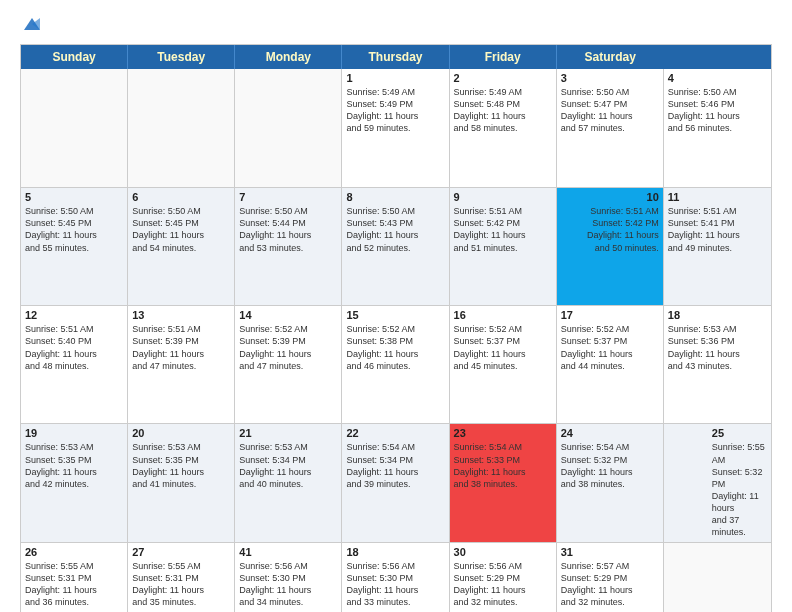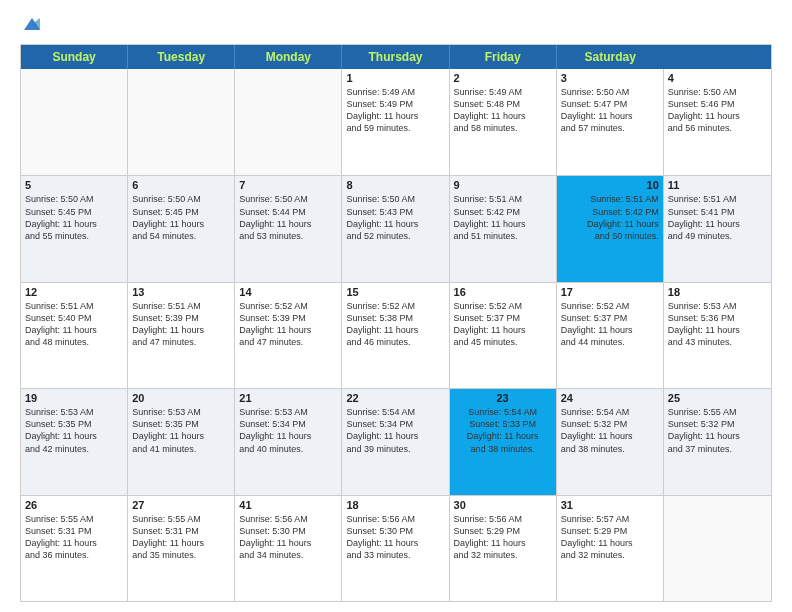"Sunday" .cal-header-cell { color: #bef264 -> #fef9c3 }
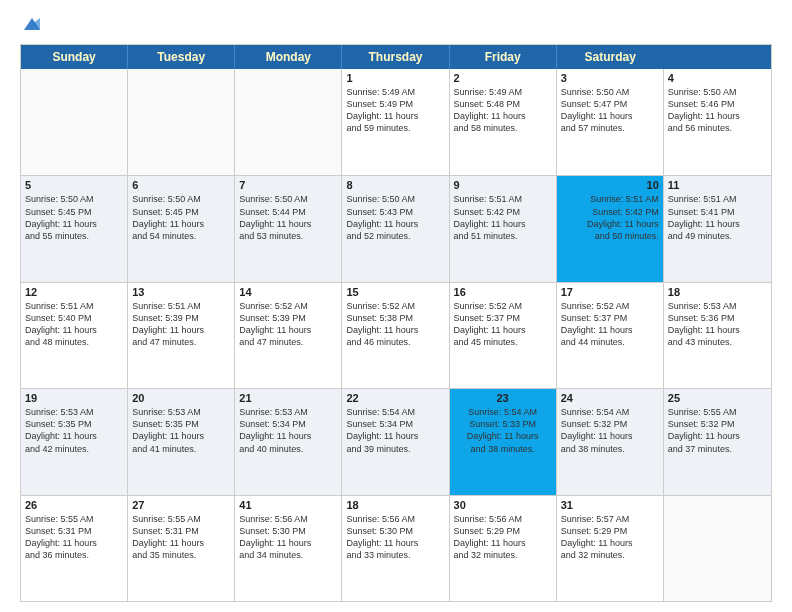"23" div.cal-cell { background: #0ea5e9 -> #ef4444; text-align: center -> none }
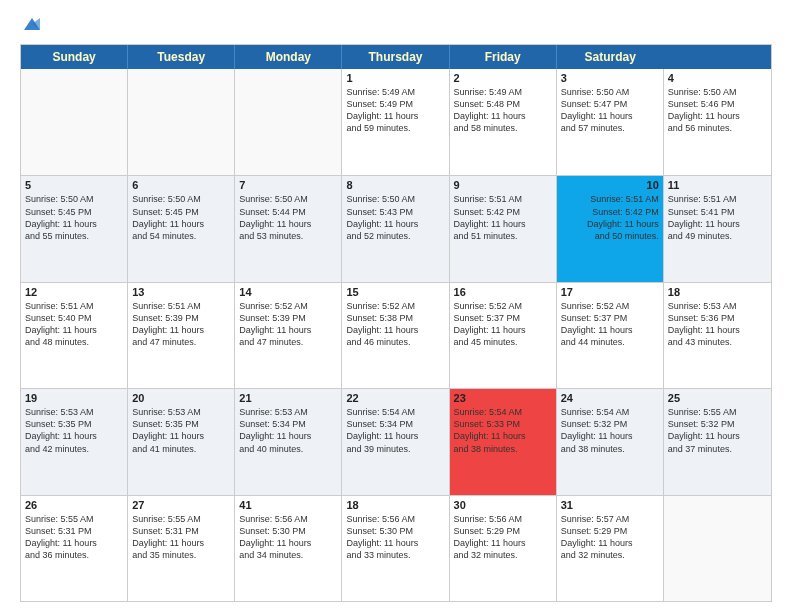"25" div.cal-cell { margin-left: none -> 44px }
